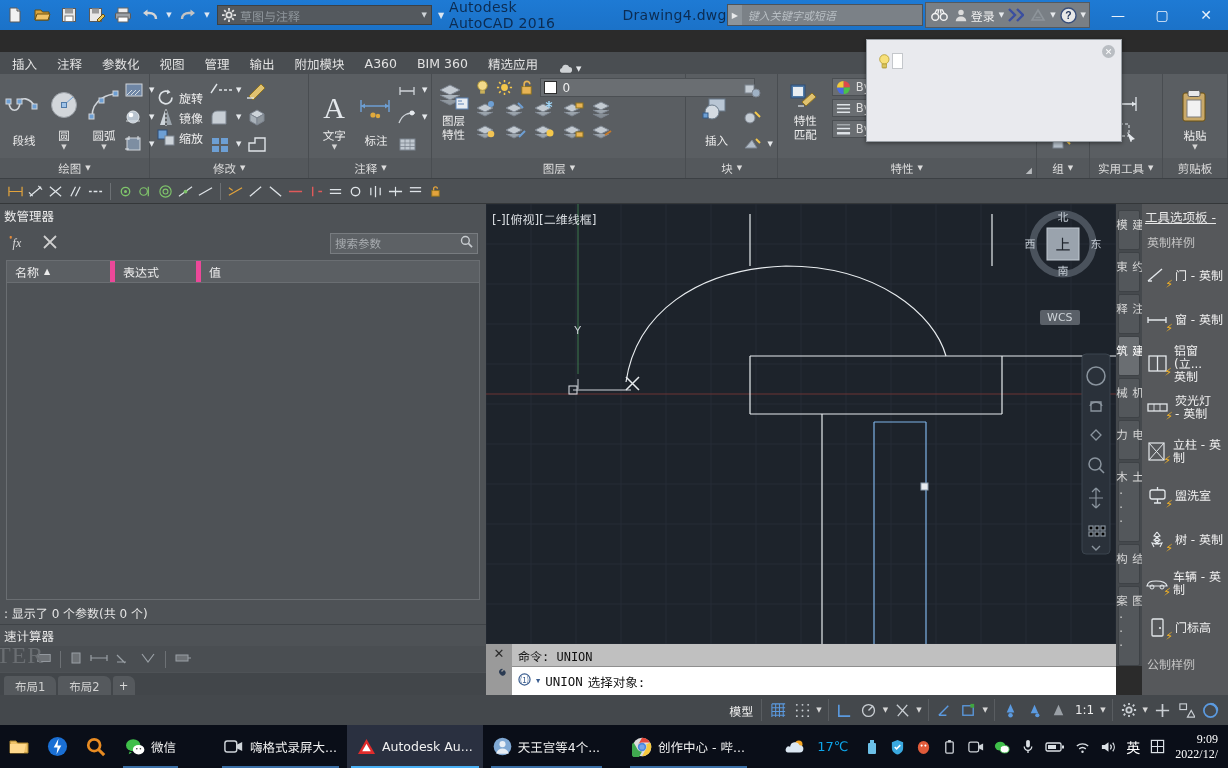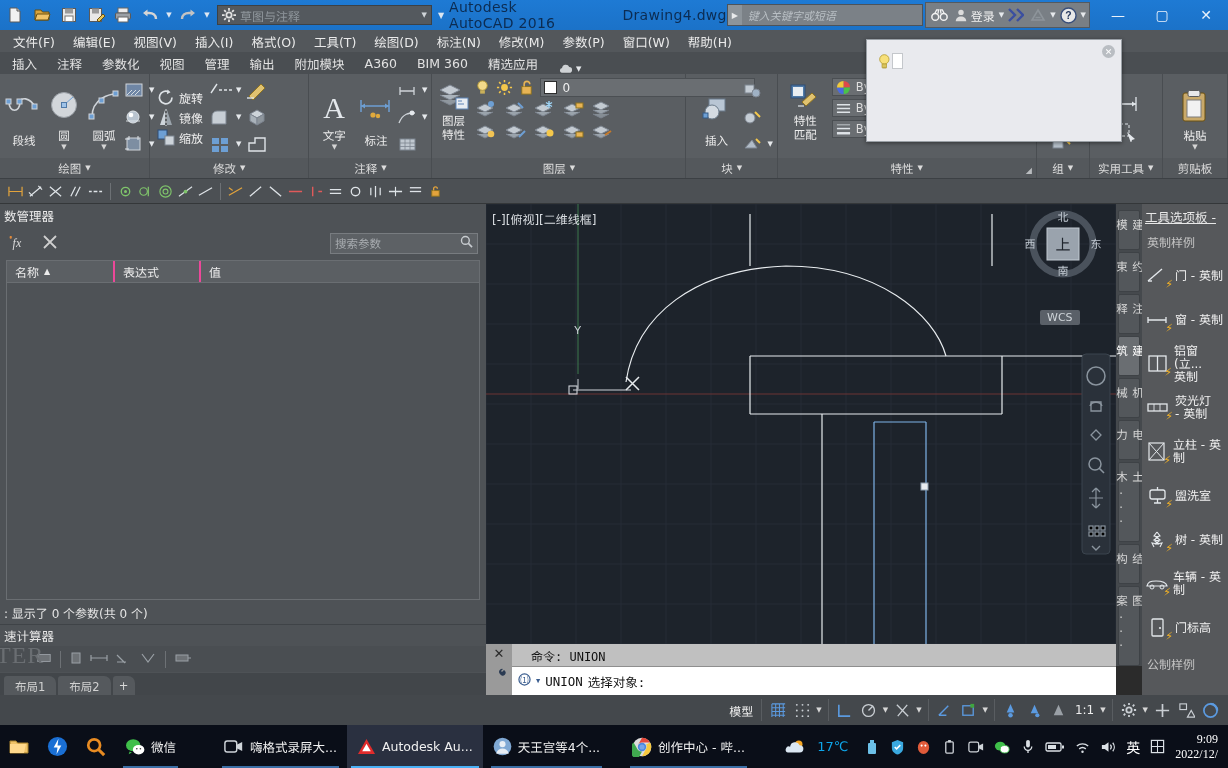"文件(F)" div.menubar { html: <div> <div>文件(F)</div> <div>编辑(E)</div> <div>视图(V)</div> <div>插入(I)</div> <div>格式(O)</div> <div>工具(T)</div> <div>绘图(D)</div> <div>标注(N)</div> <div>修改(M)</div> <div>参数(P)</div> <div>窗口(W)</div> <div>帮助(H)</div> </div> -> none }
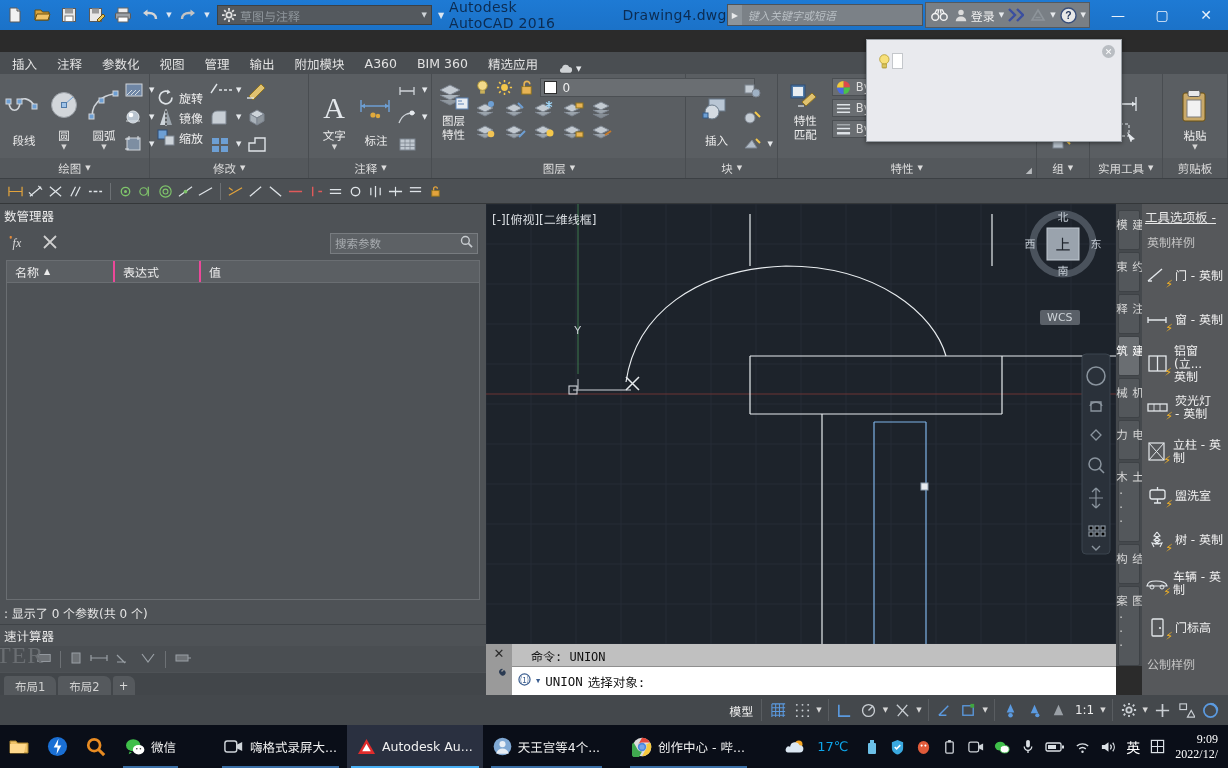"名称" .lp-head div { border-right: 2px solid #ec4899 -> 5px solid #ec4899 }
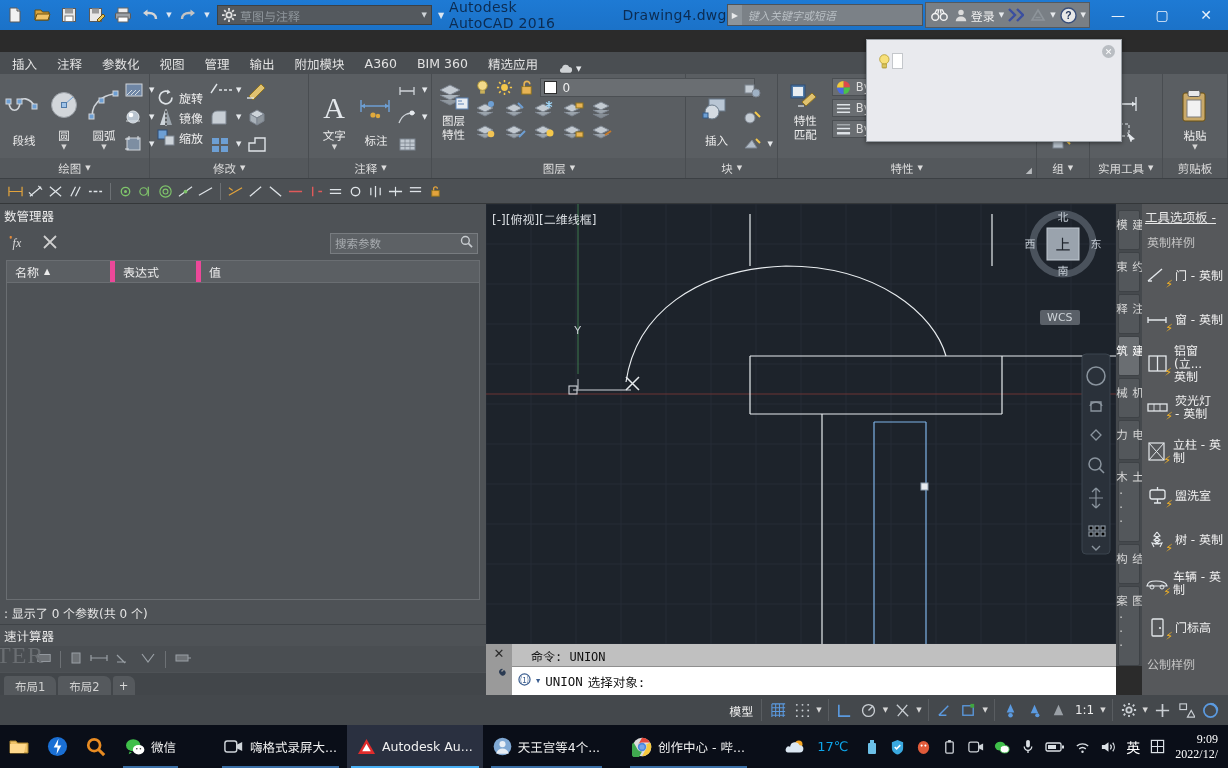"命令: UNION" .cmd-hist { padding-left: 19px -> 6px }
